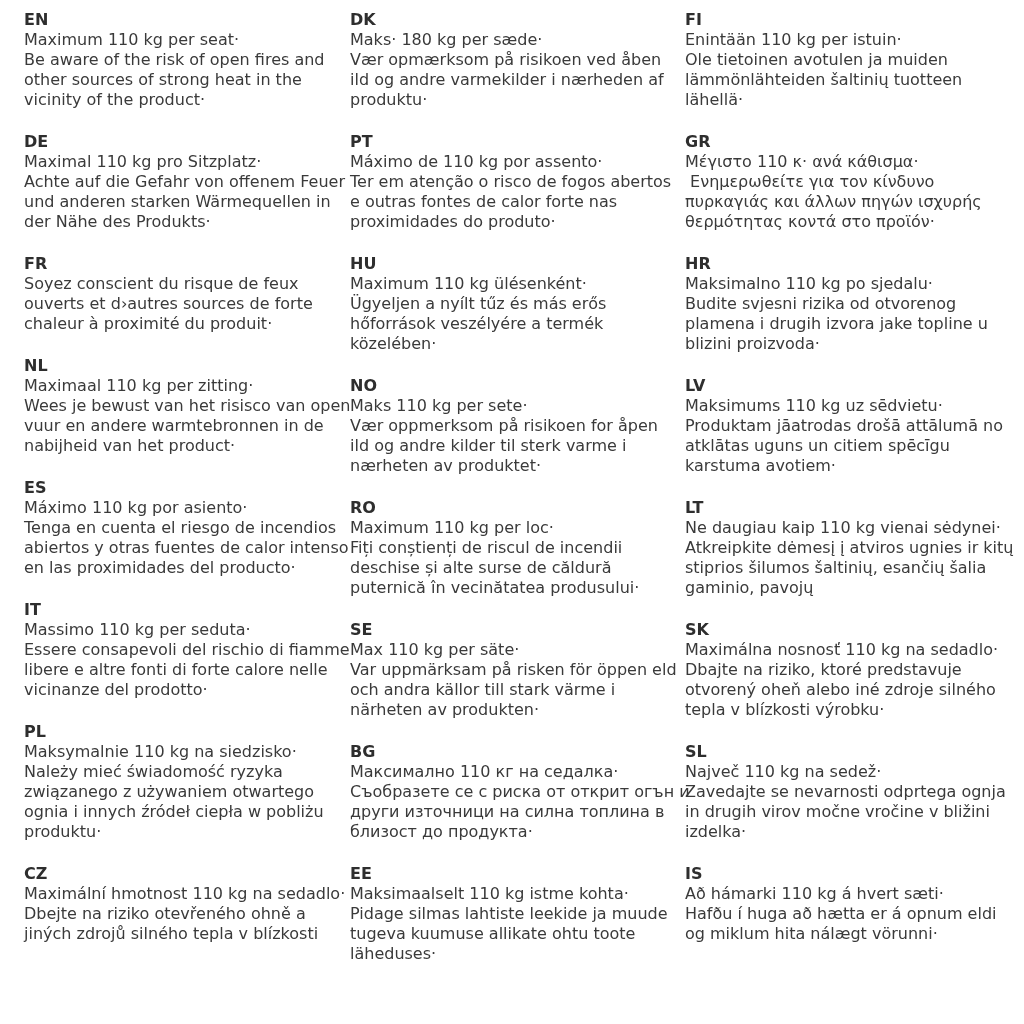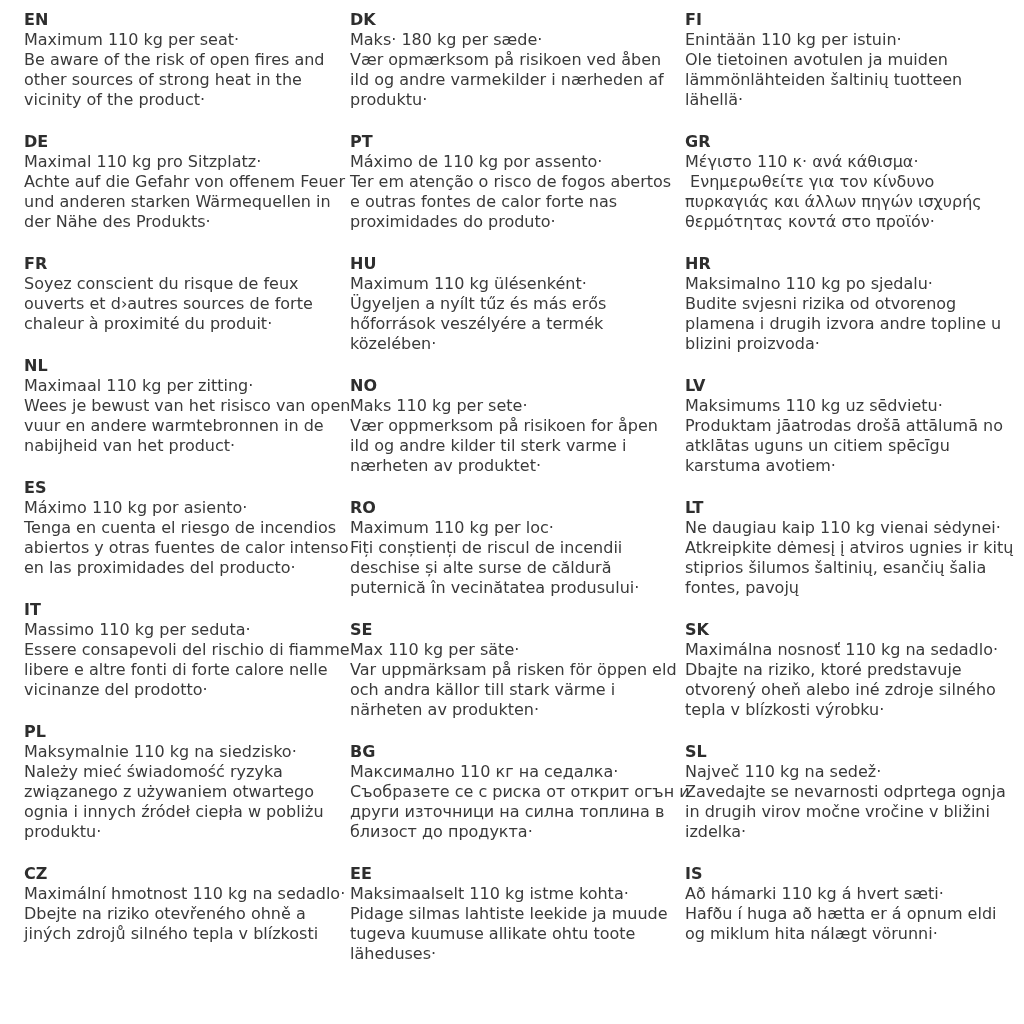"plamena i drugih izvora andre" div.text-line { text: andre -> jake }
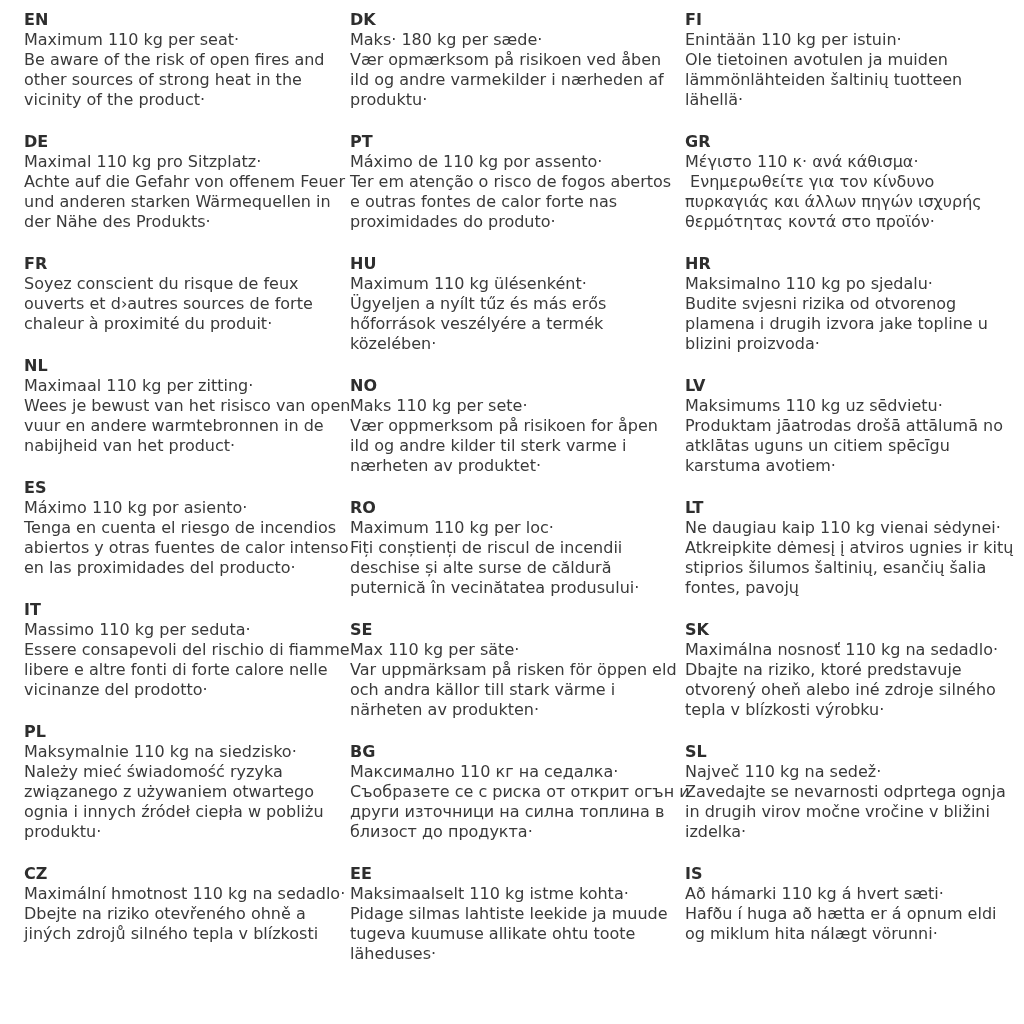"fontes, pavojų" div.text-line { text: fontes -> gaminio }
